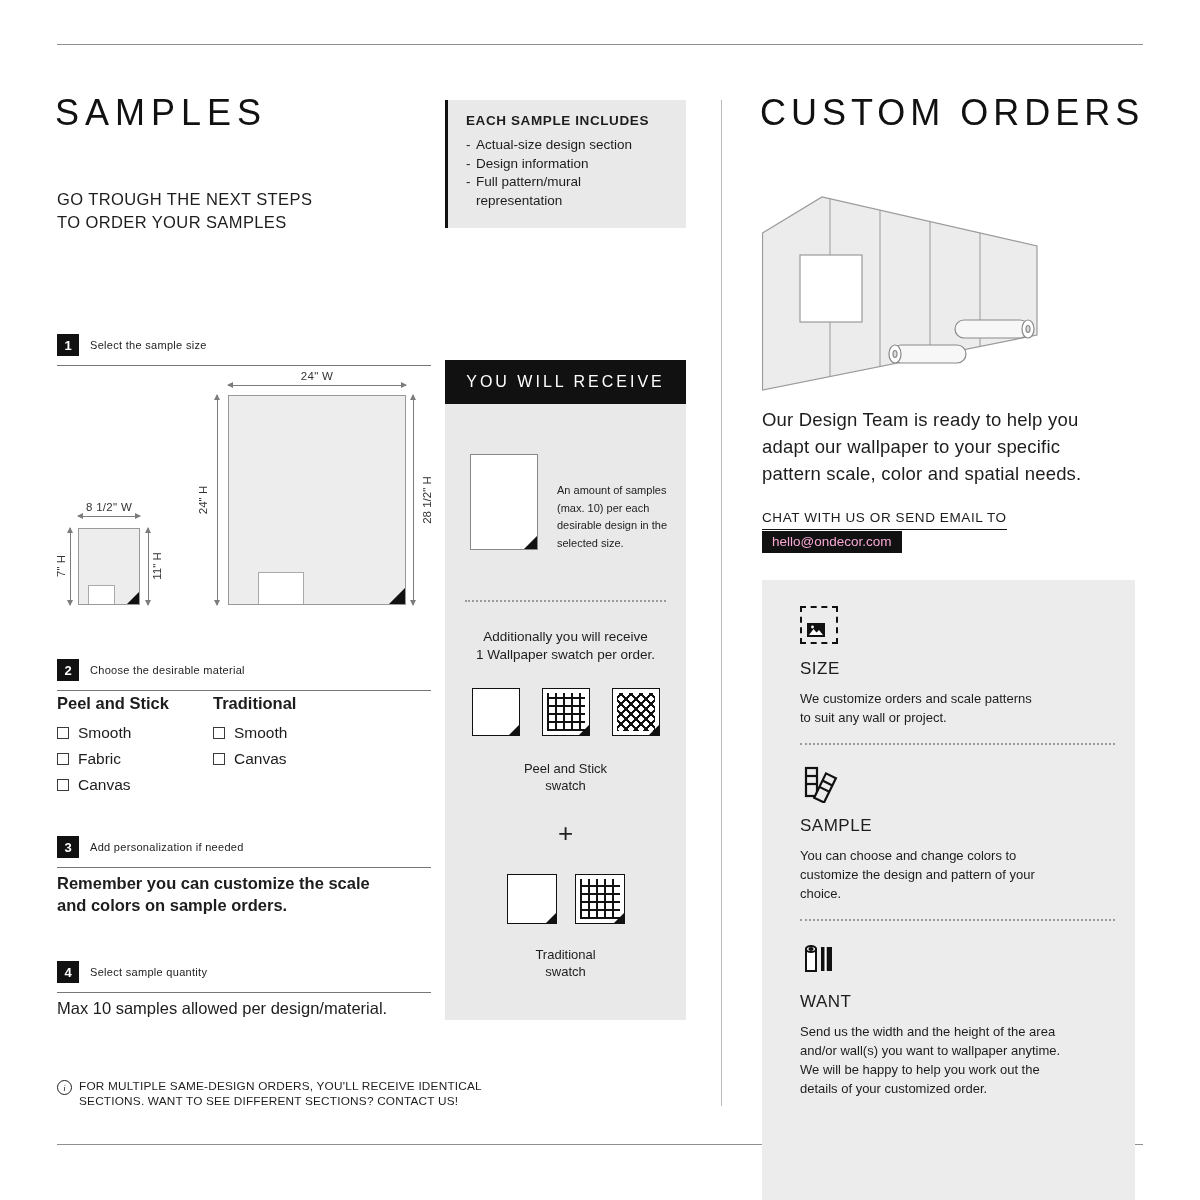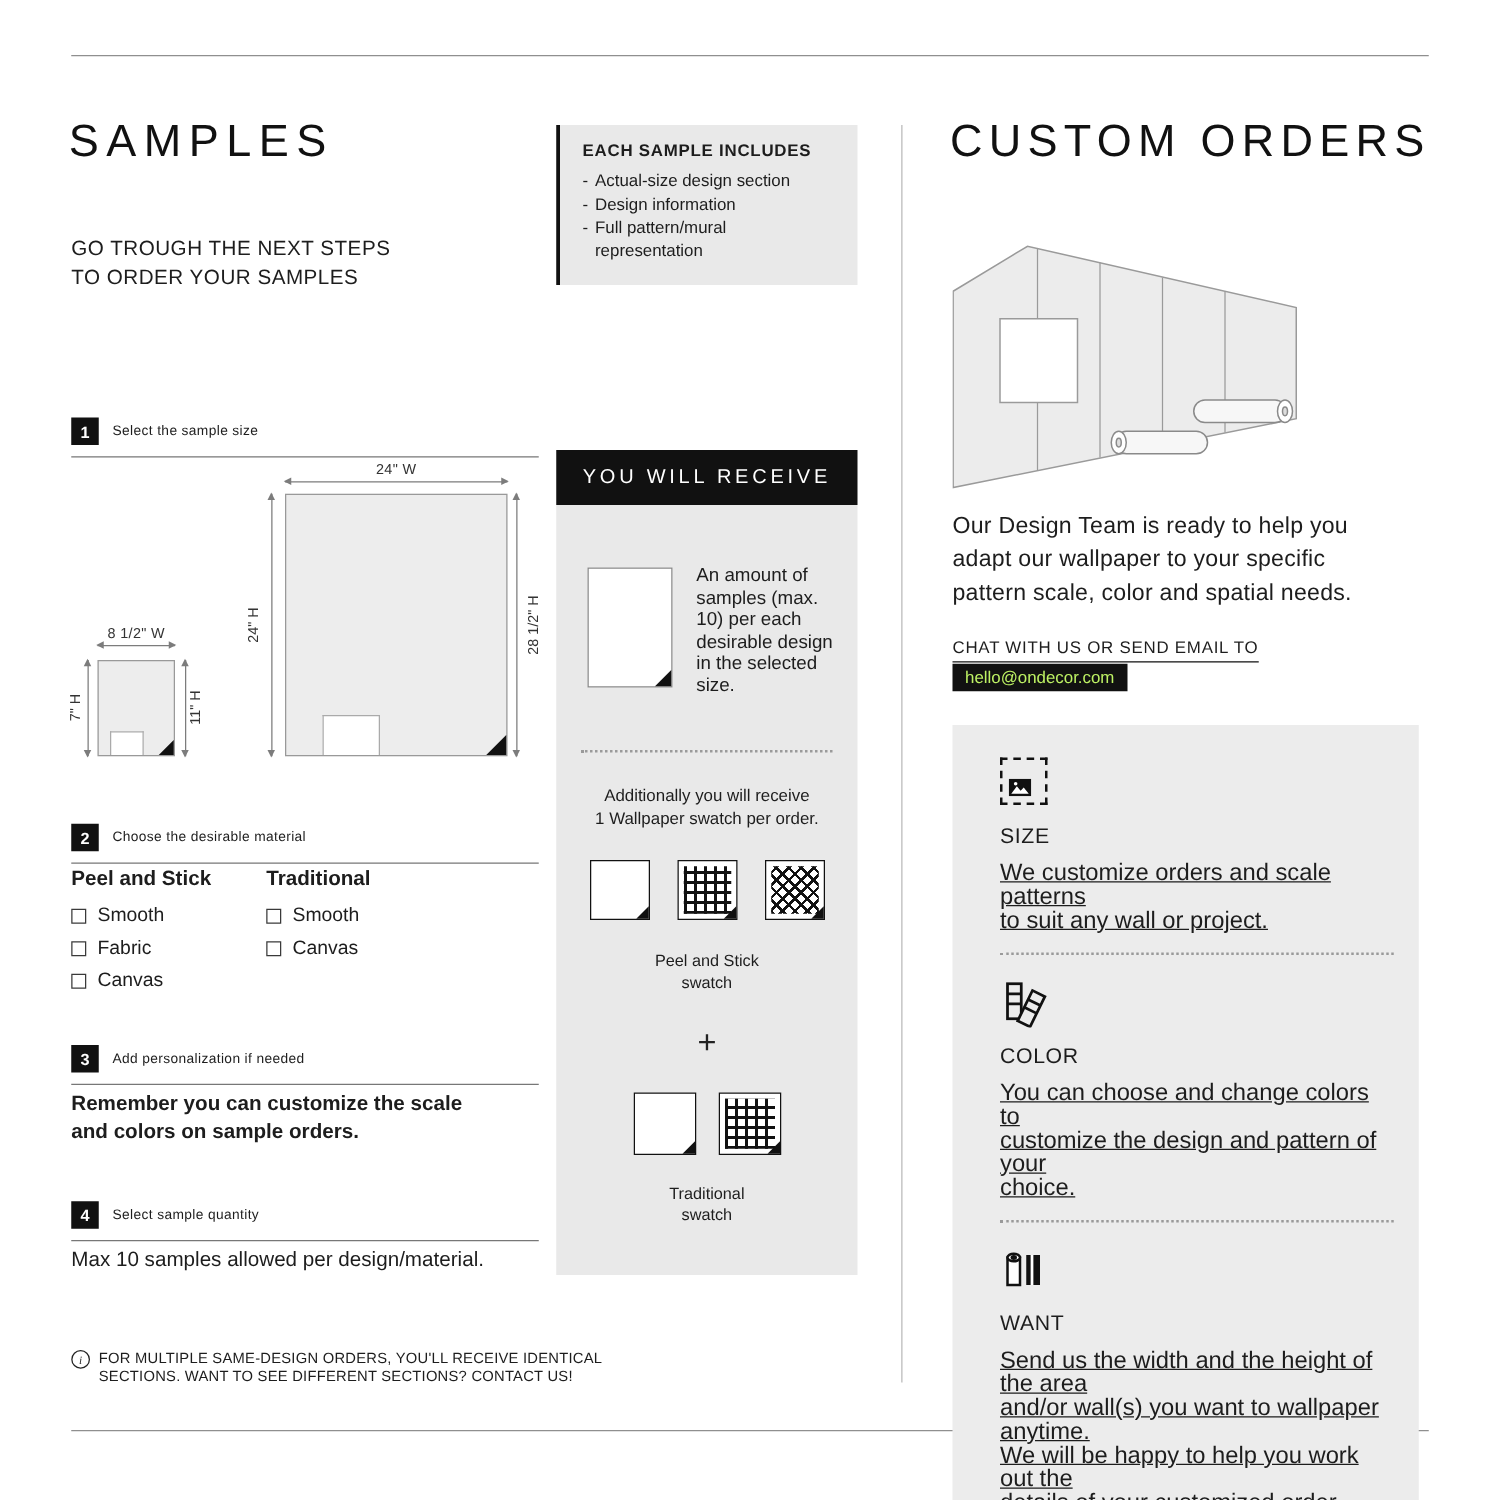"An amount of samples (max." .samples-text { font-size: 15px -> 11px; top: 48px -> 78px }
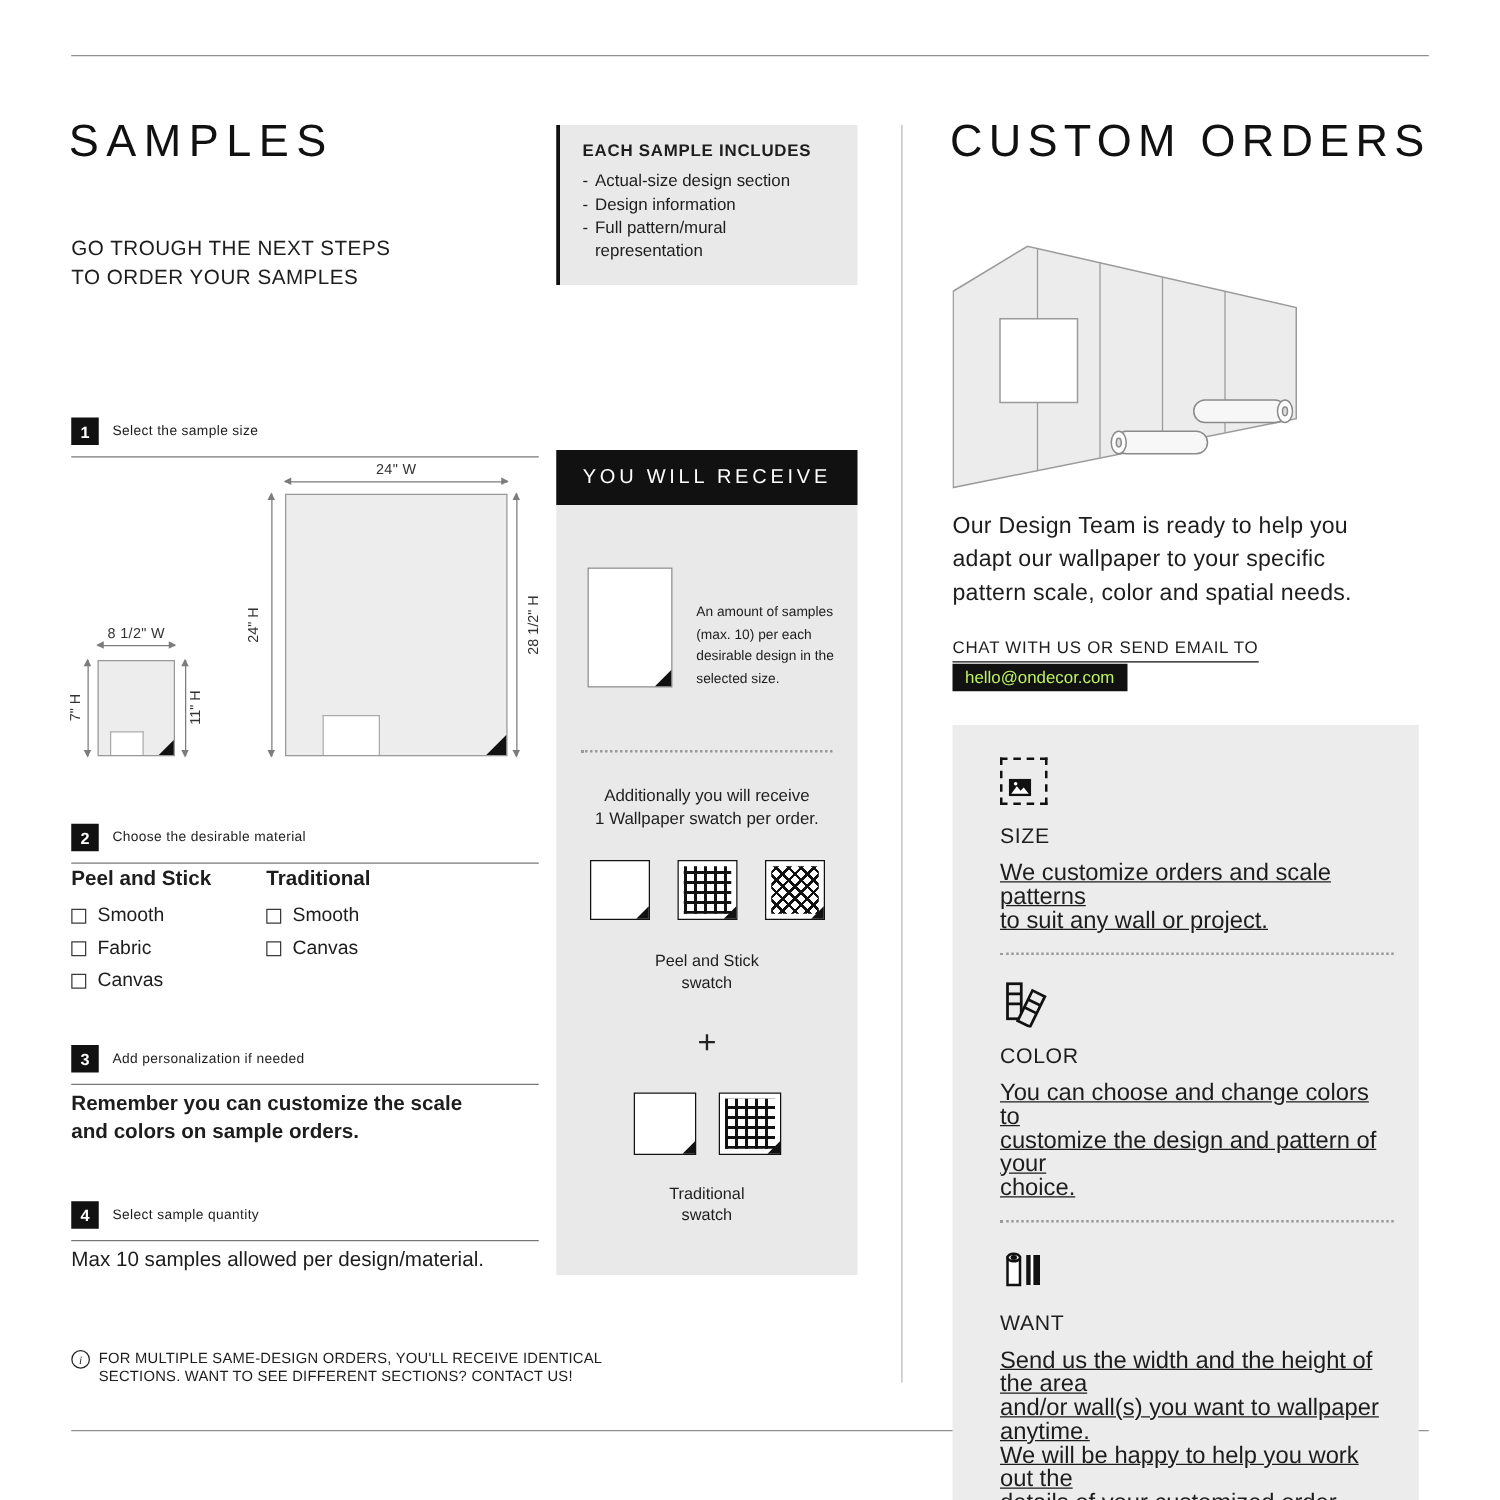"hello@ondecor.com" .email-box { color: #bef264 -> #f9a8d4 }
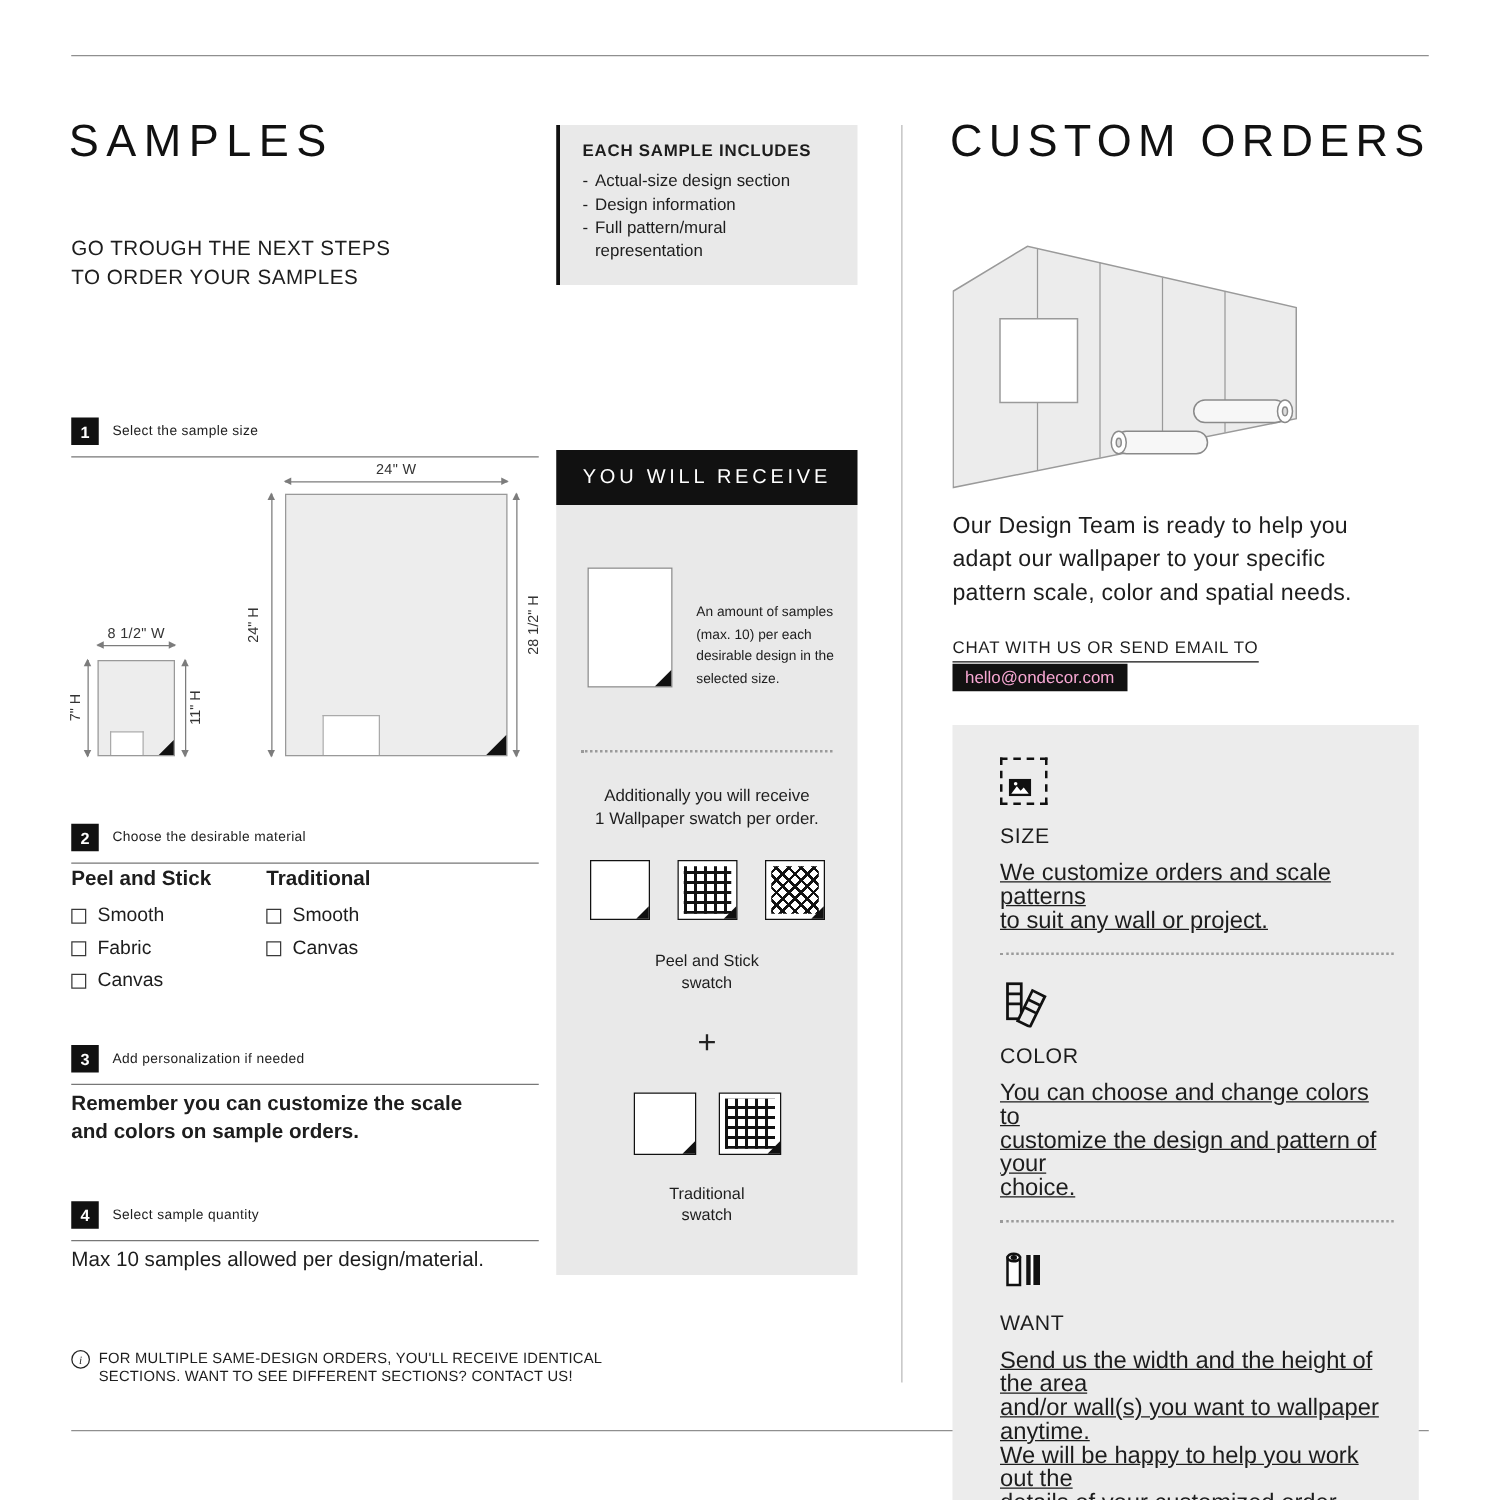"We customize orders and scale" .feature-text { font-size: 19px -> 13px; text-decoration: underline -> none }
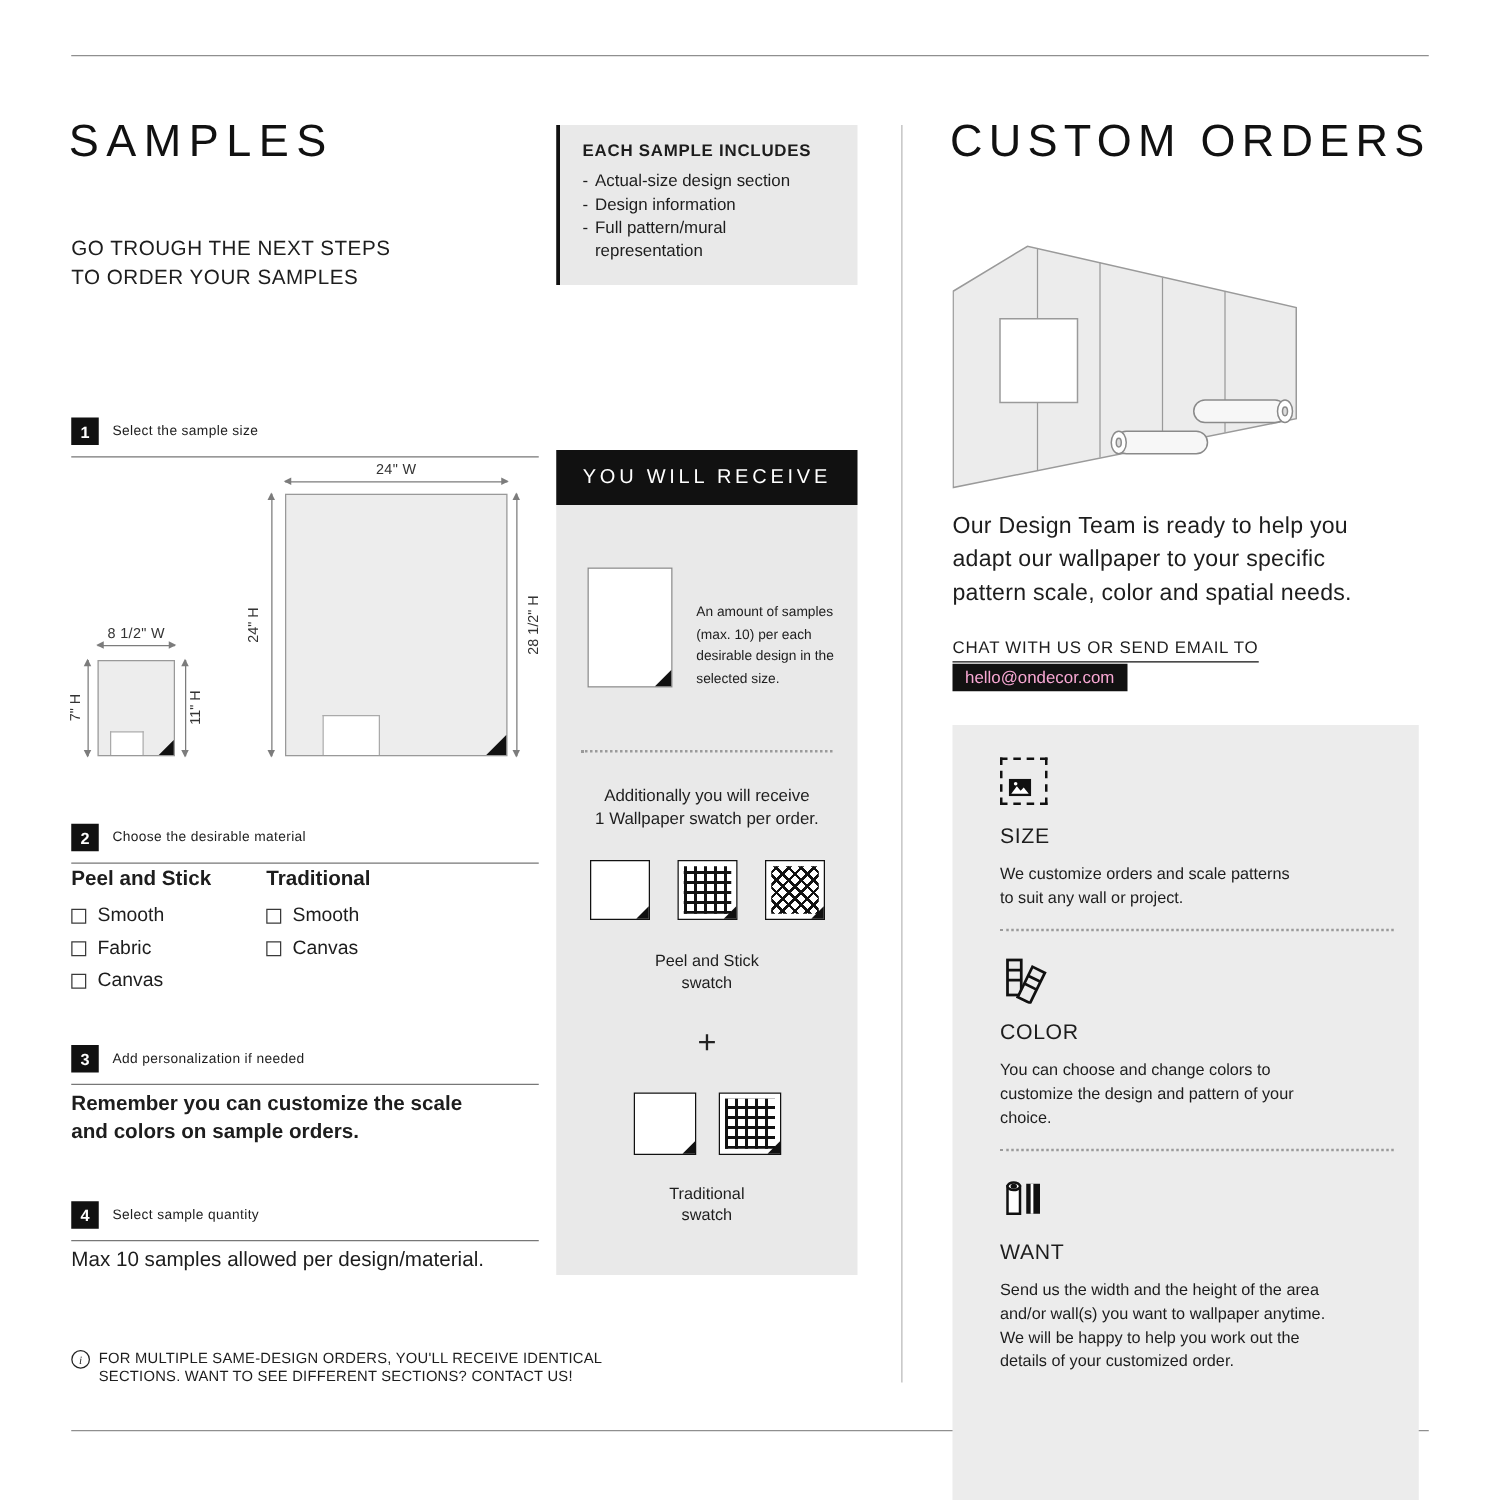"COLOR" div.feature-name { text: COLOR -> SAMPLE }
